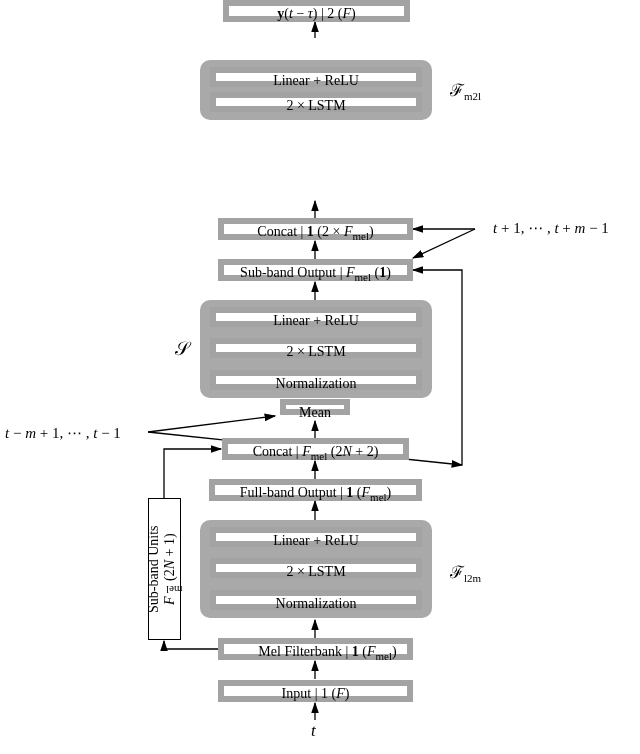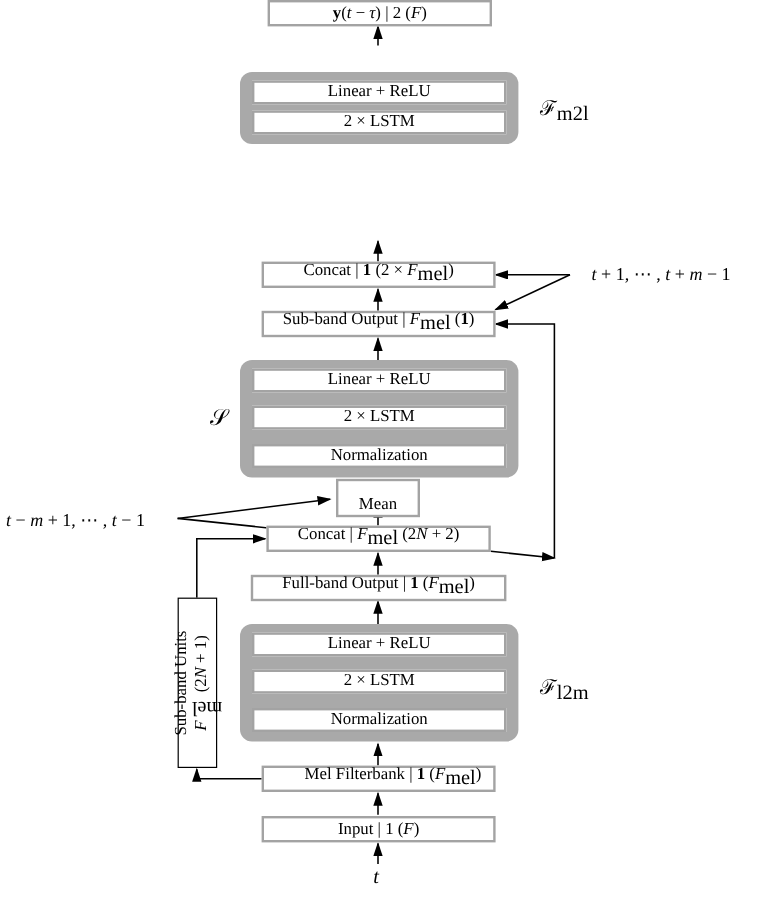"y(t − τ) | 2" .box { align-items: flex-end -> flex-start; border: 2px solid #a3a3a3 -> 6px solid #a3a3a3 }
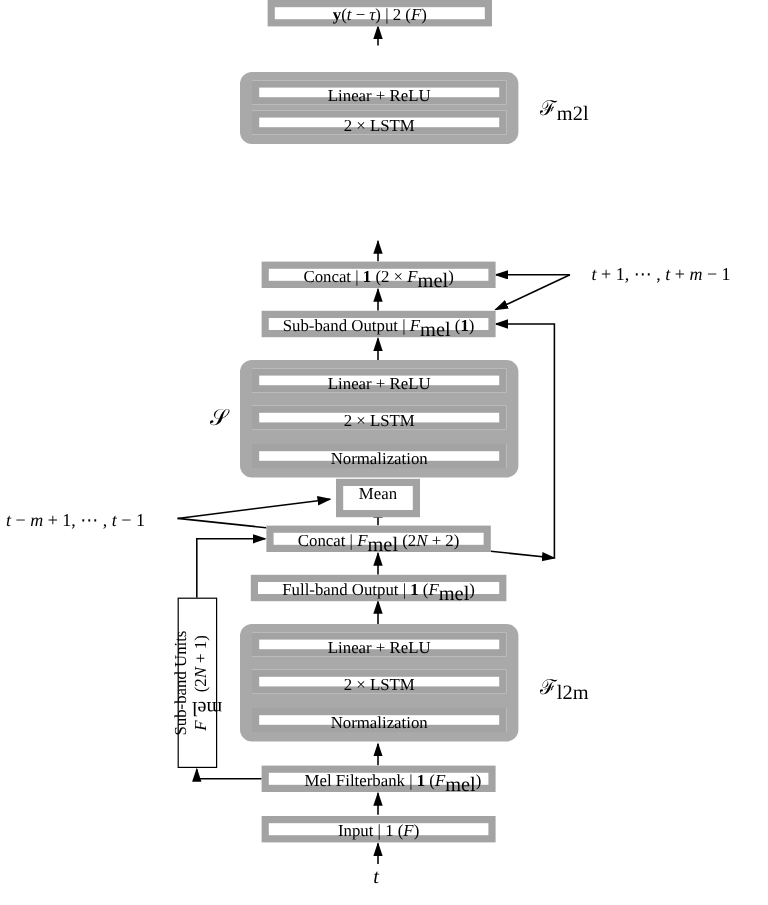"m2l" .sub { font-size: 17px -> 11px }
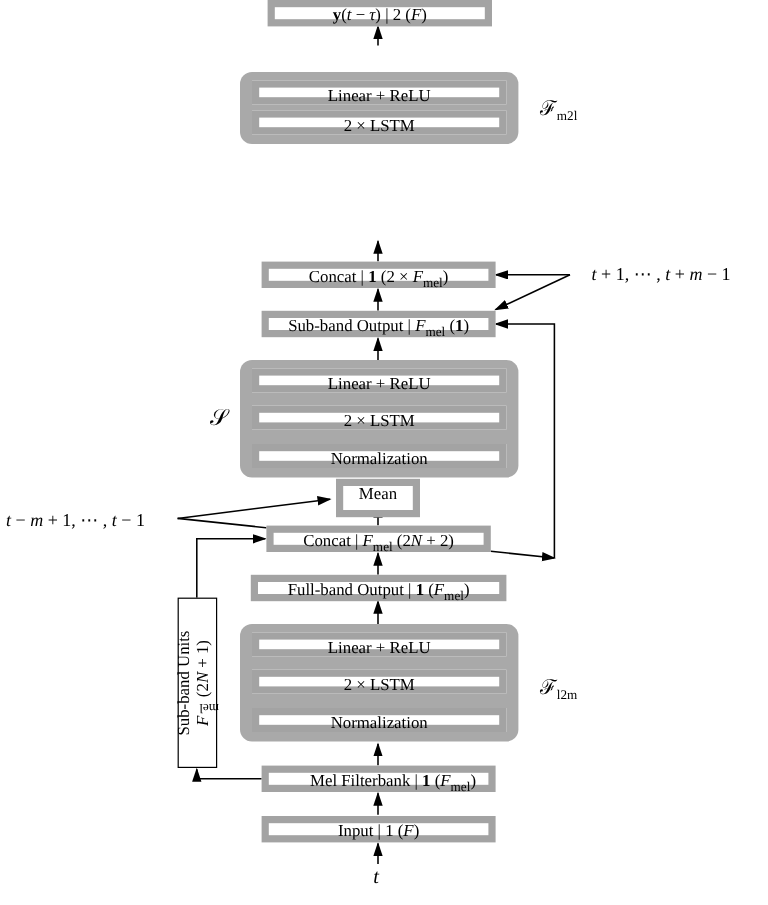"Mean" div.box { height: 32px -> 16px }
